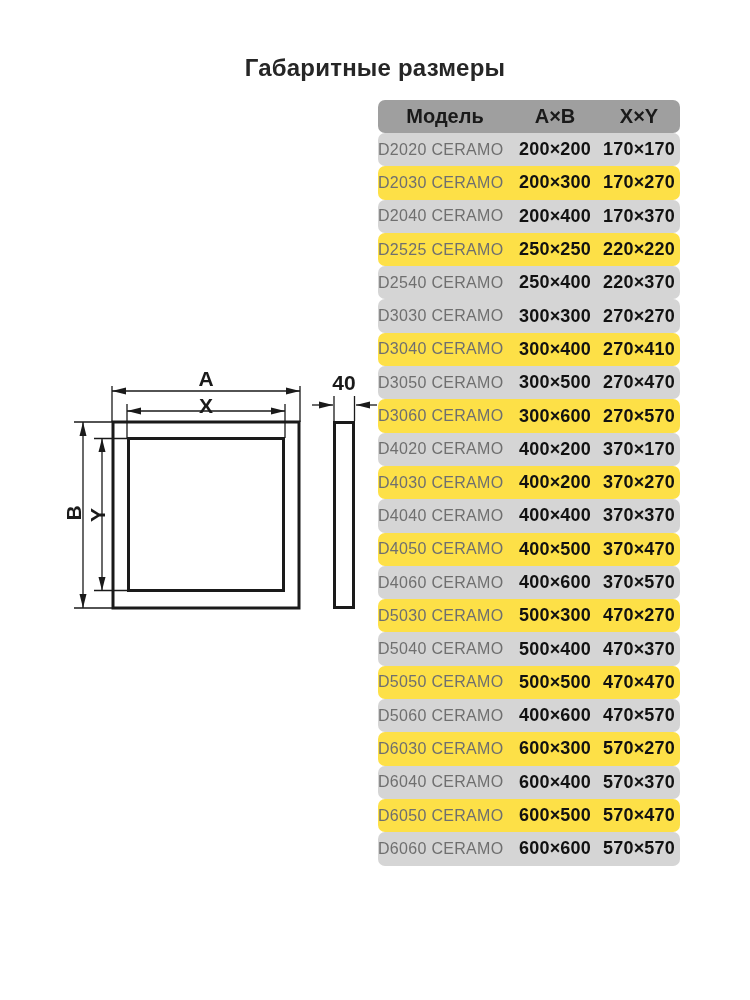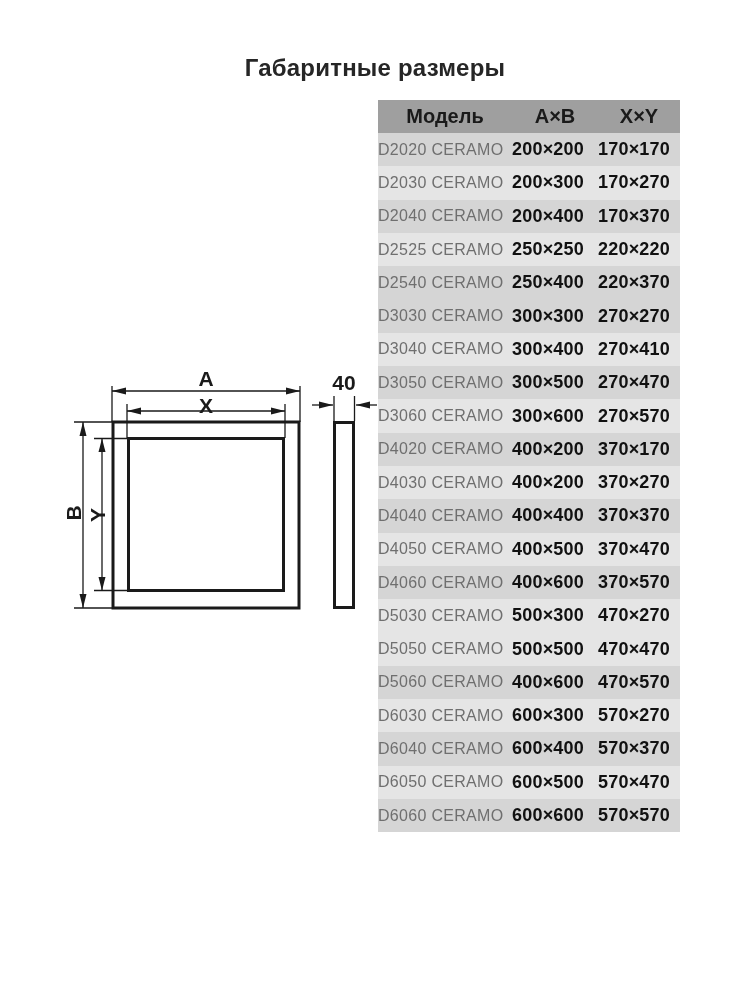"Модель" .thead, .trow { border-radius: none -> 7px }
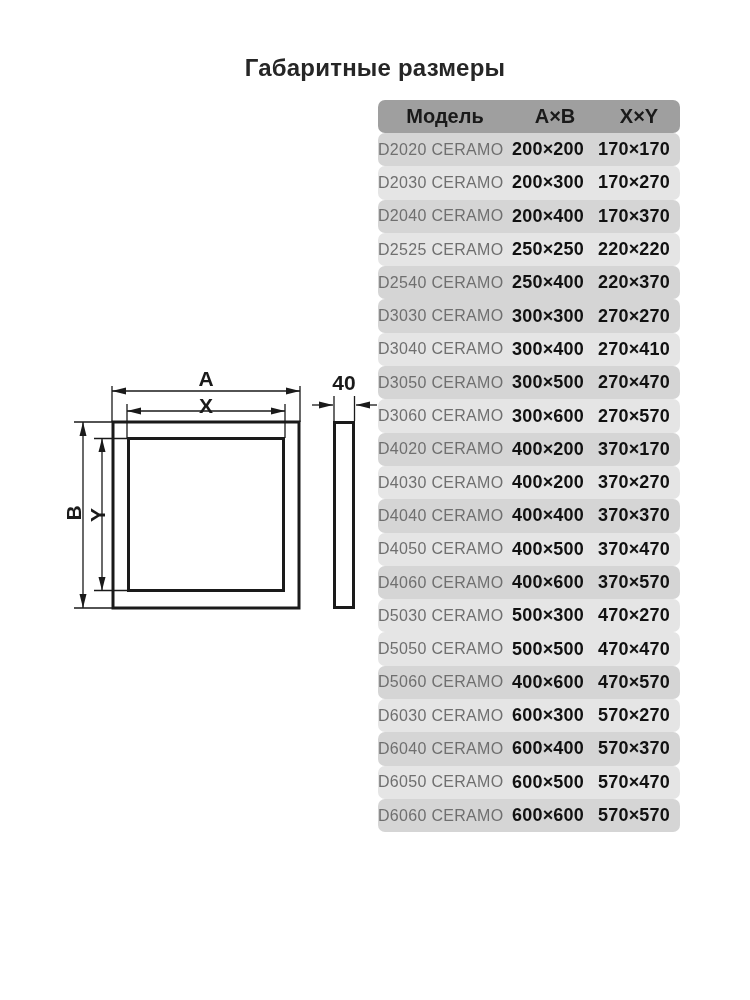"200×200" .td.num { text-align: none -> center }
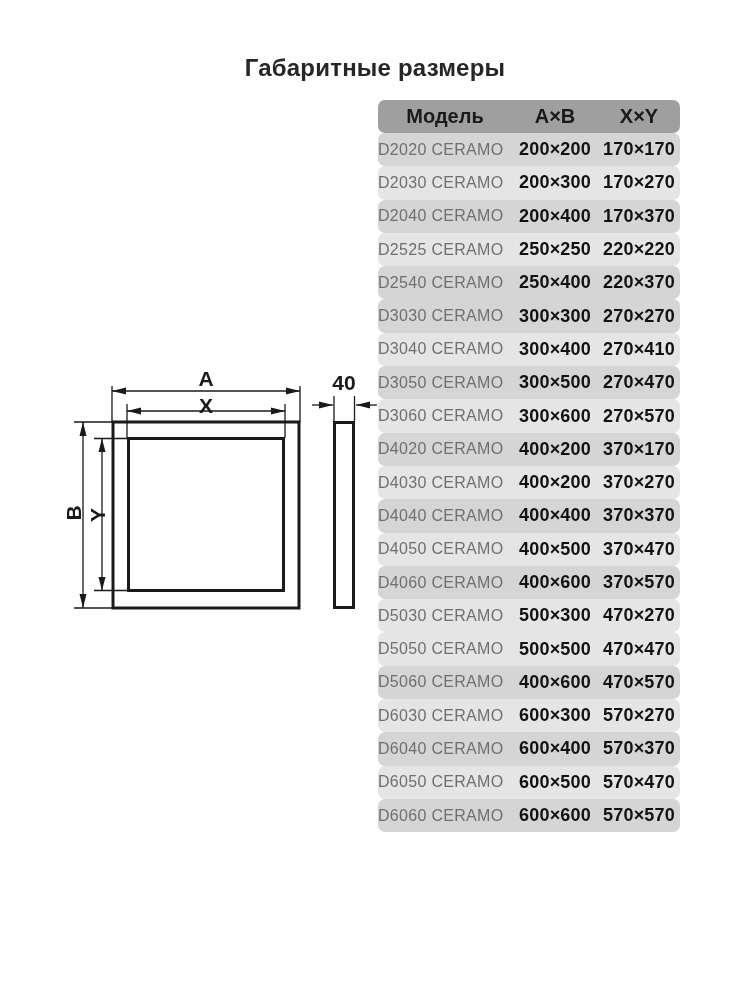"D2030 CERAMO" .trow { background: #e5e5e5 -> #fde047 }
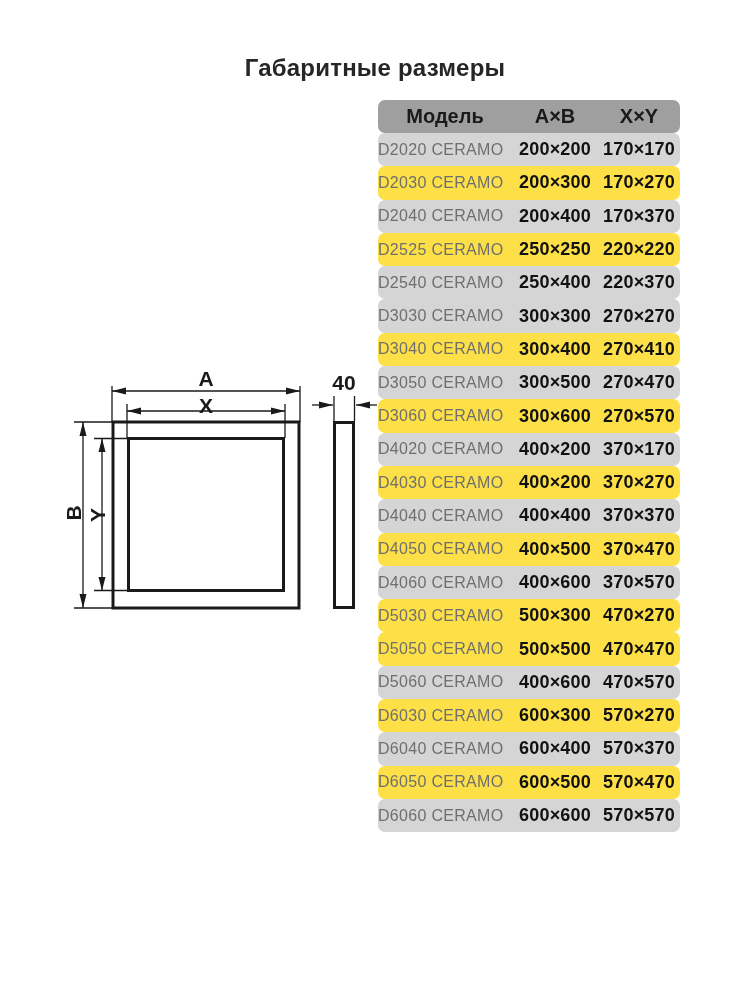"D5040 CERAMO" div.trow { html: none -> <div> <div>D5040 CERAMO</div> <div>500×400</div> <div>470×370</div> </div> }
